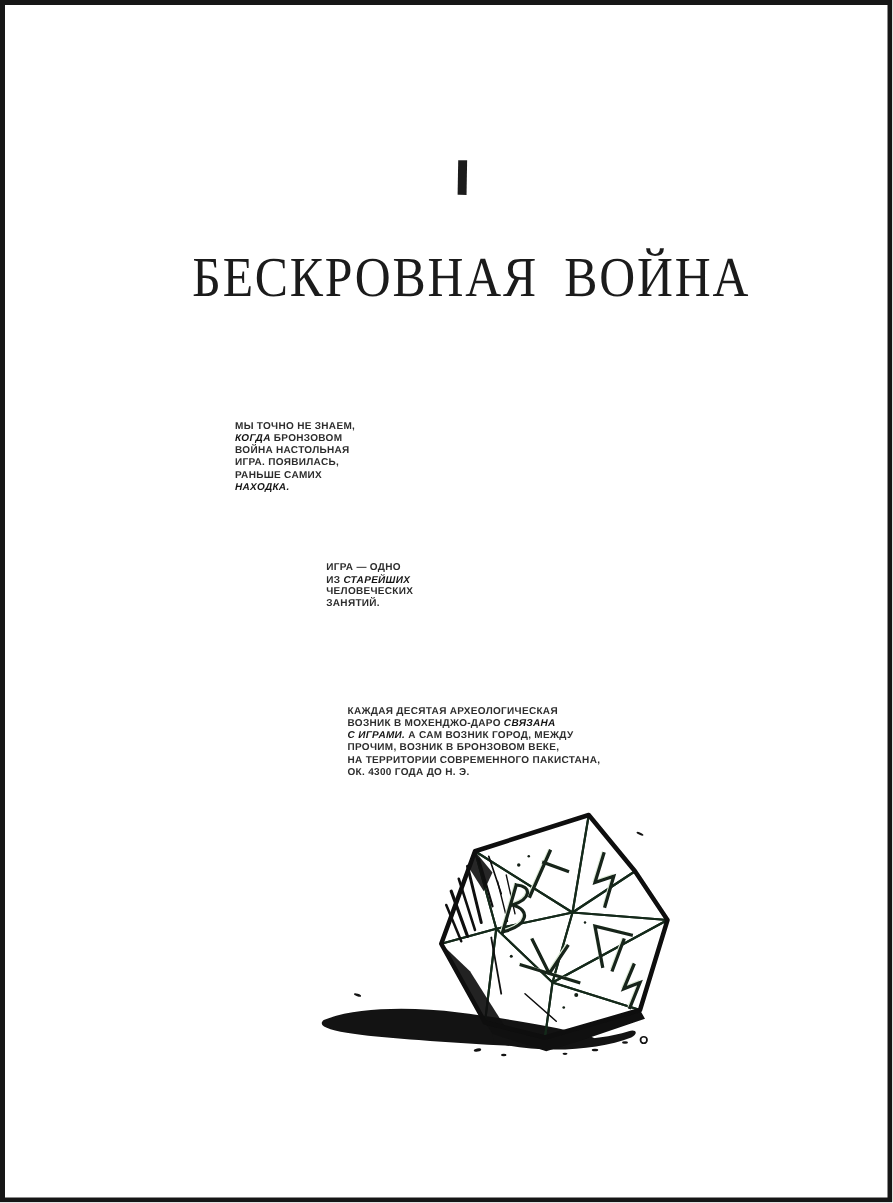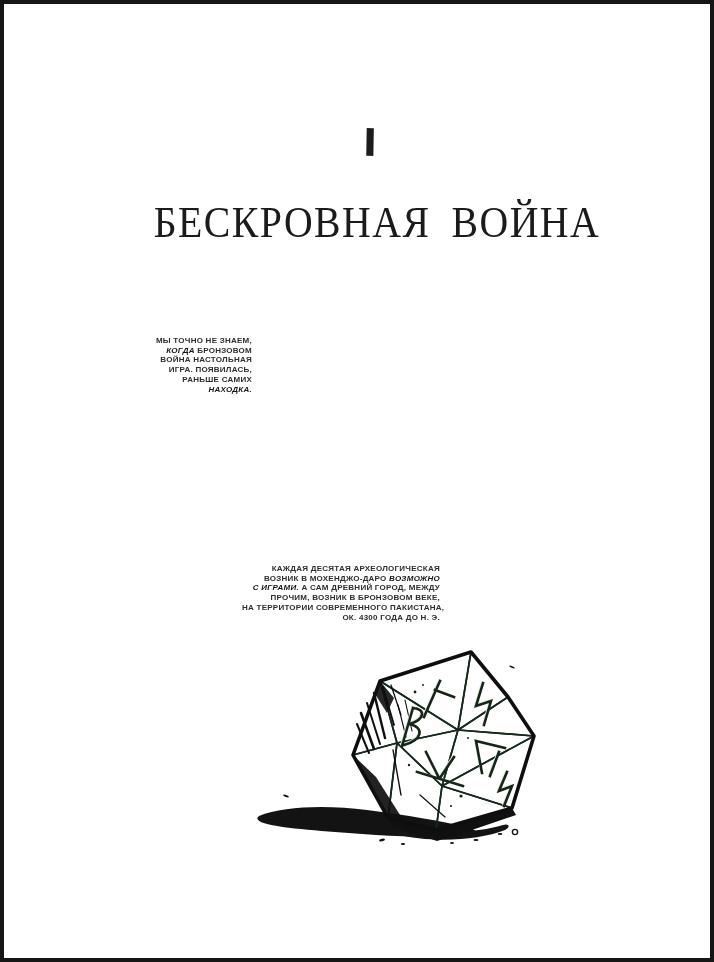"МЫ ТОЧНО НЕ ЗНАЕМ," .caption { margin-left: none -> 48px; text-align: right -> left }
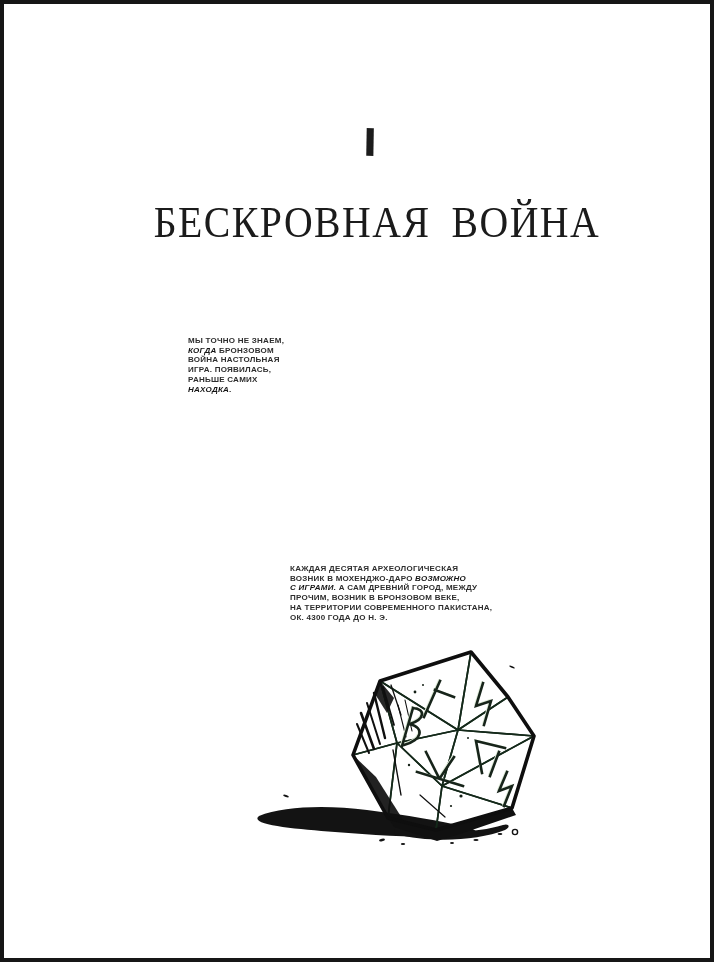"ИГРА — ОДНО" div.caption { html: none -> <div> <div><span>ИГРА — ОДНО</span></div> <div><span>ИЗ </span><span>СТАРЕЙШИХ</span></div> <div><span>ЧЕЛОВЕЧЕСКИХ</span></div> <div><span>ЗАНЯТИЙ.</span></div> </div> }
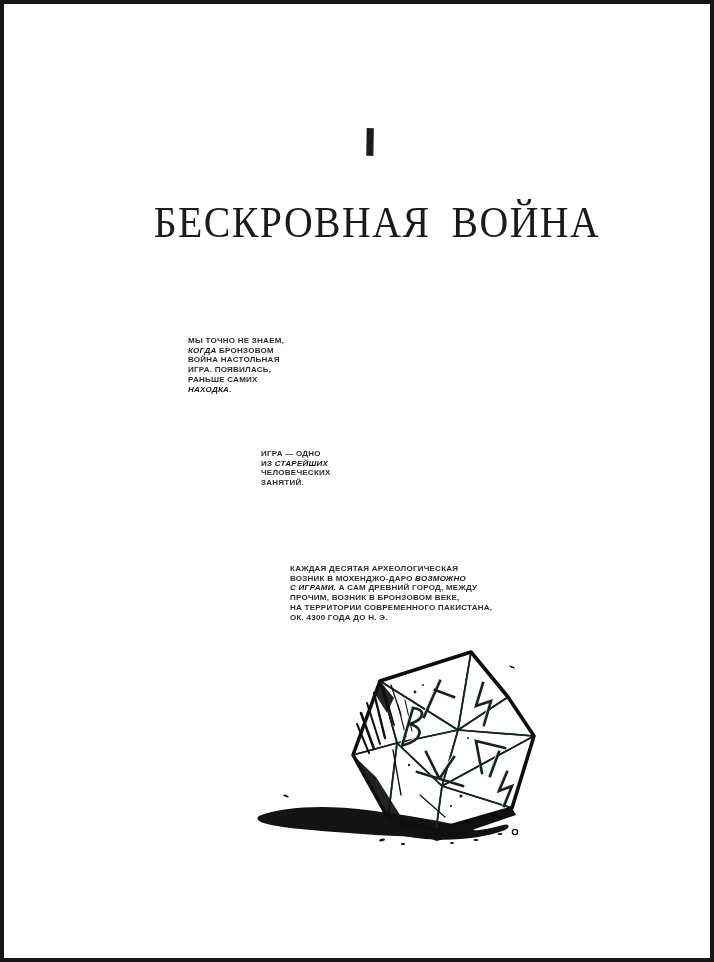"КАЖДАЯ ДЕСЯТАЯ АРХЕОЛОГИЧЕСКАЯ" .caption-3 { left: 242px -> 230px }
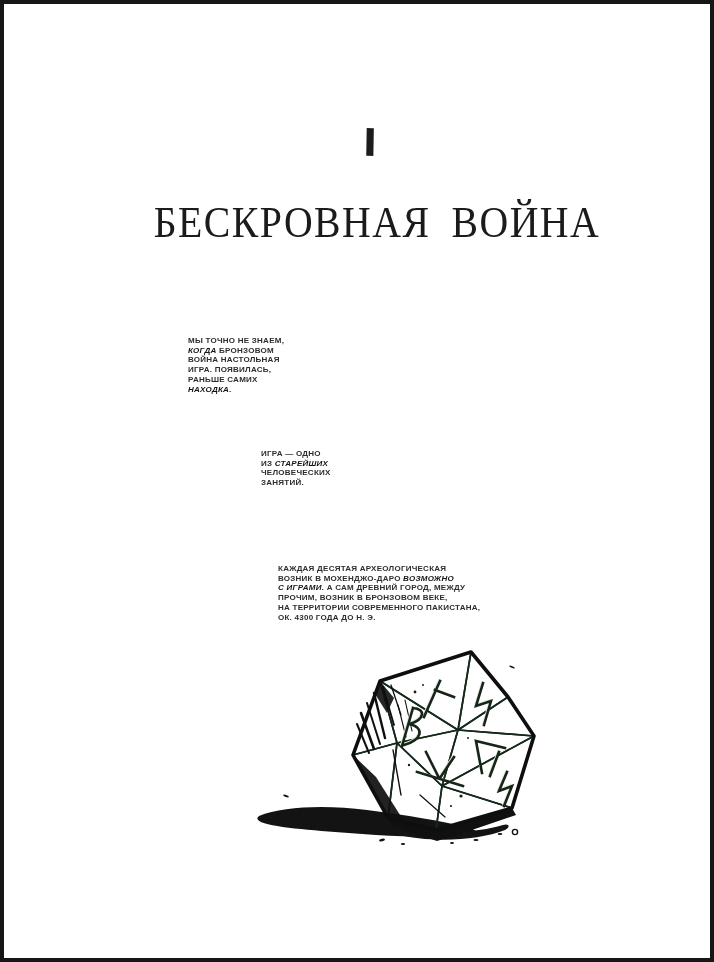"ВОЗМОЖНО" span.em { text: ВОЗМОЖНО -> СВЯЗАНА }
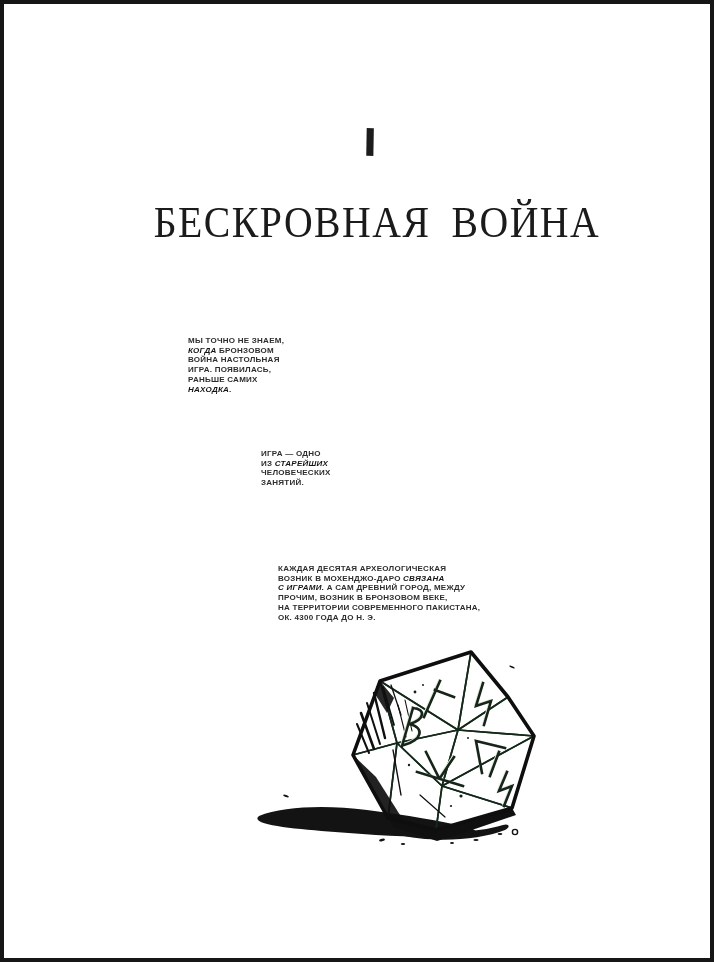"А САМ ДРЕВНИЙ ГОРОД, МЕЖДУ" span { text: ДРЕВНИЙ -> ВОЗНИК }
